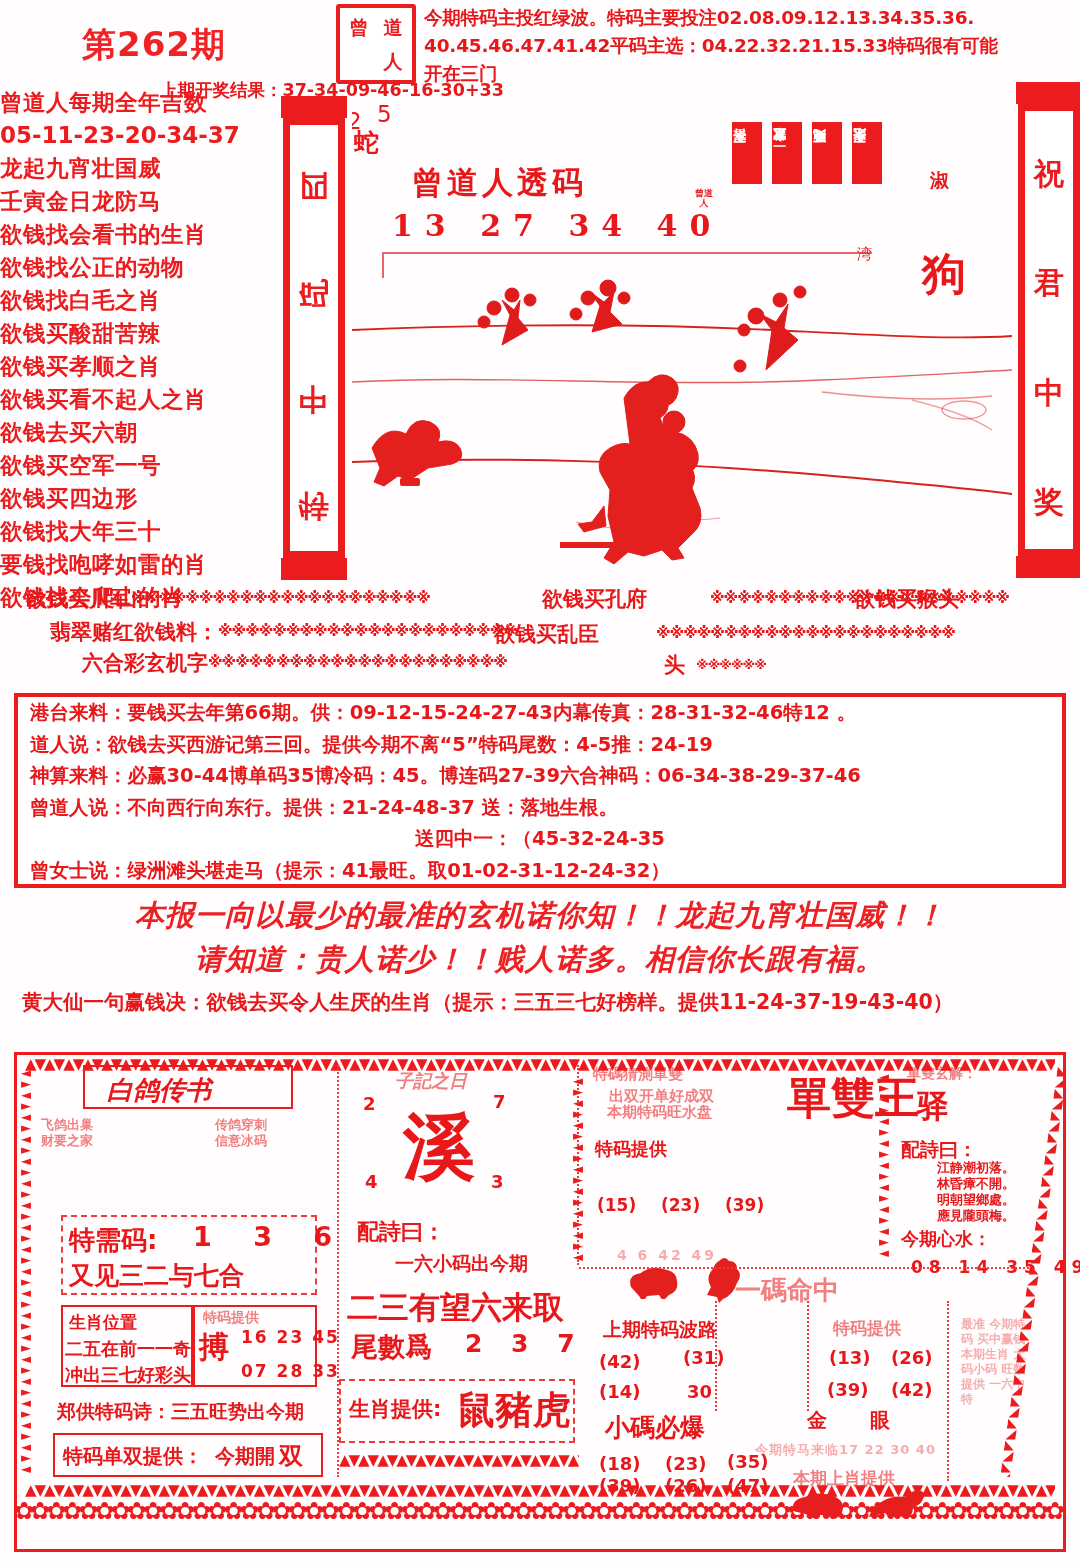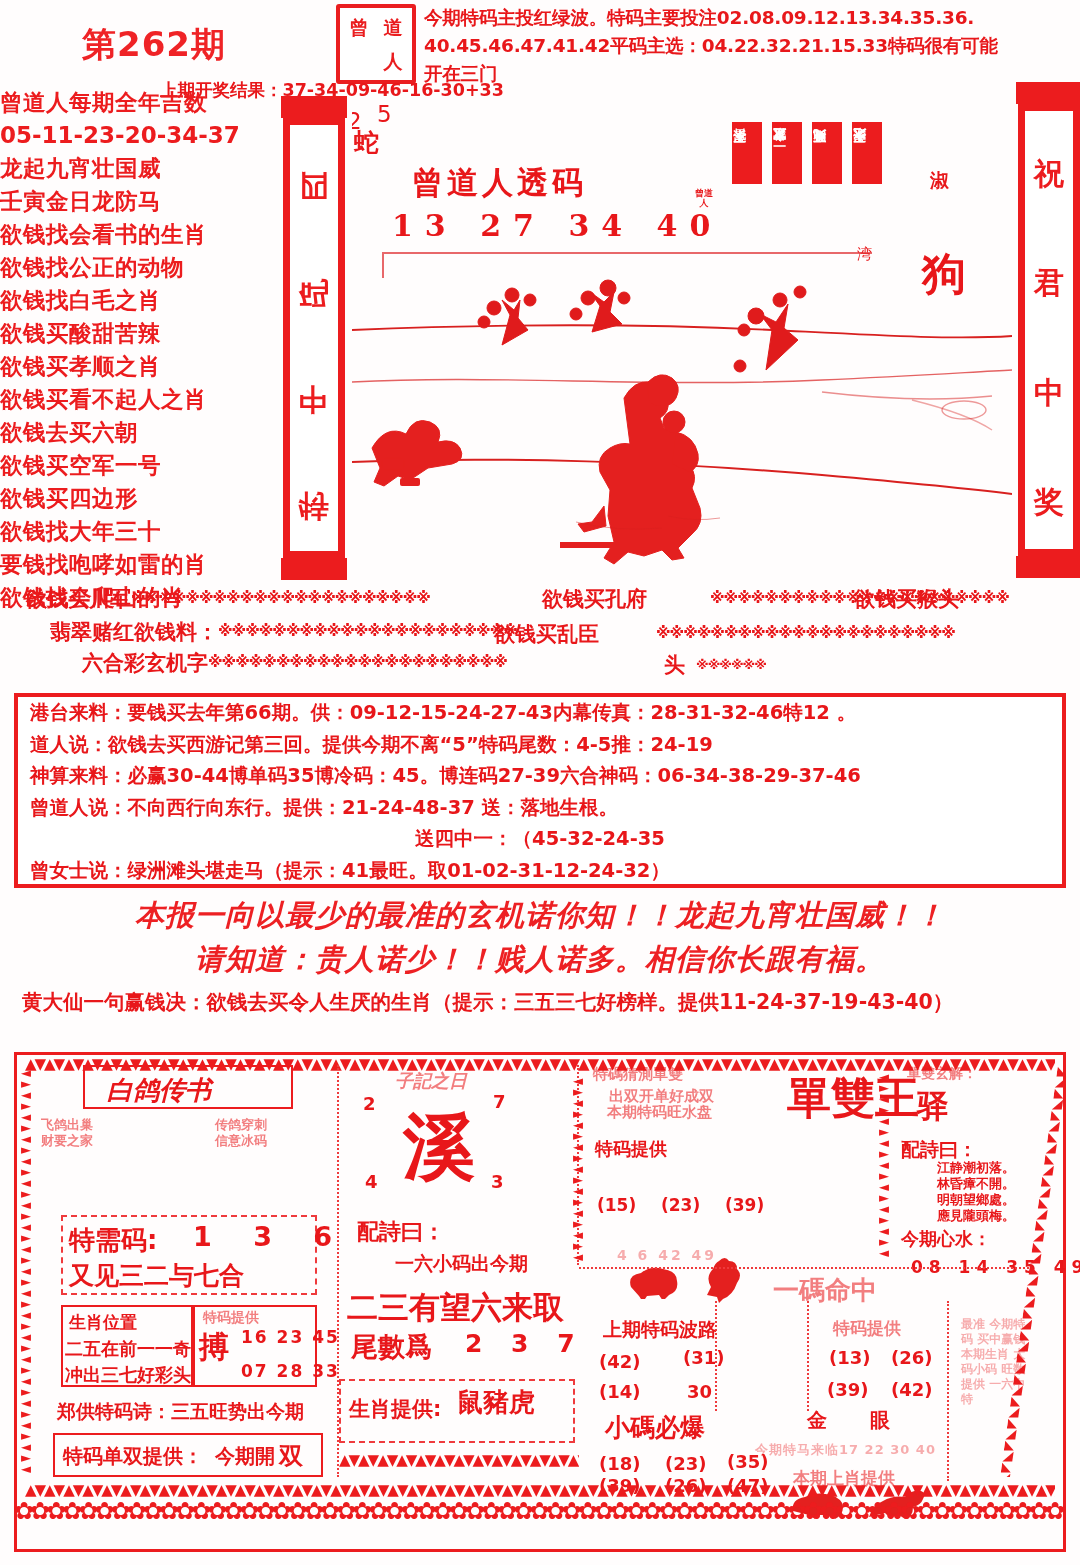"一碼命中" div.bl { left: 756px -> 718px }
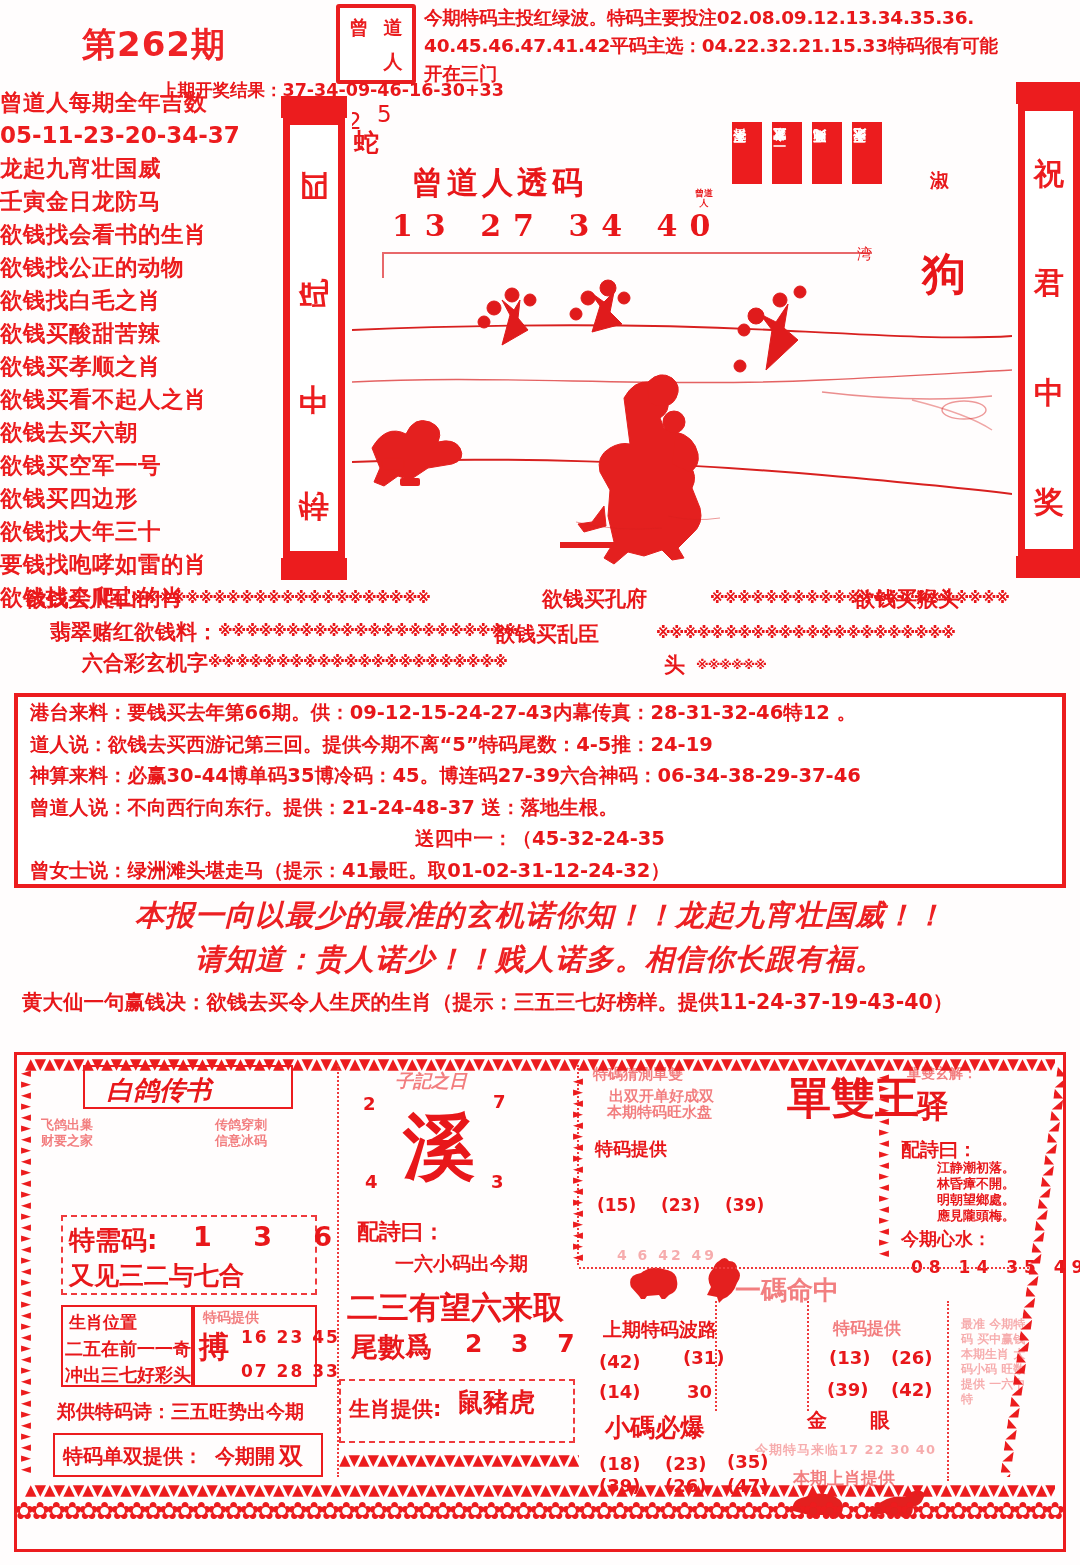"鼠豬虎" div.bl { font-size: 26px -> 38px }
